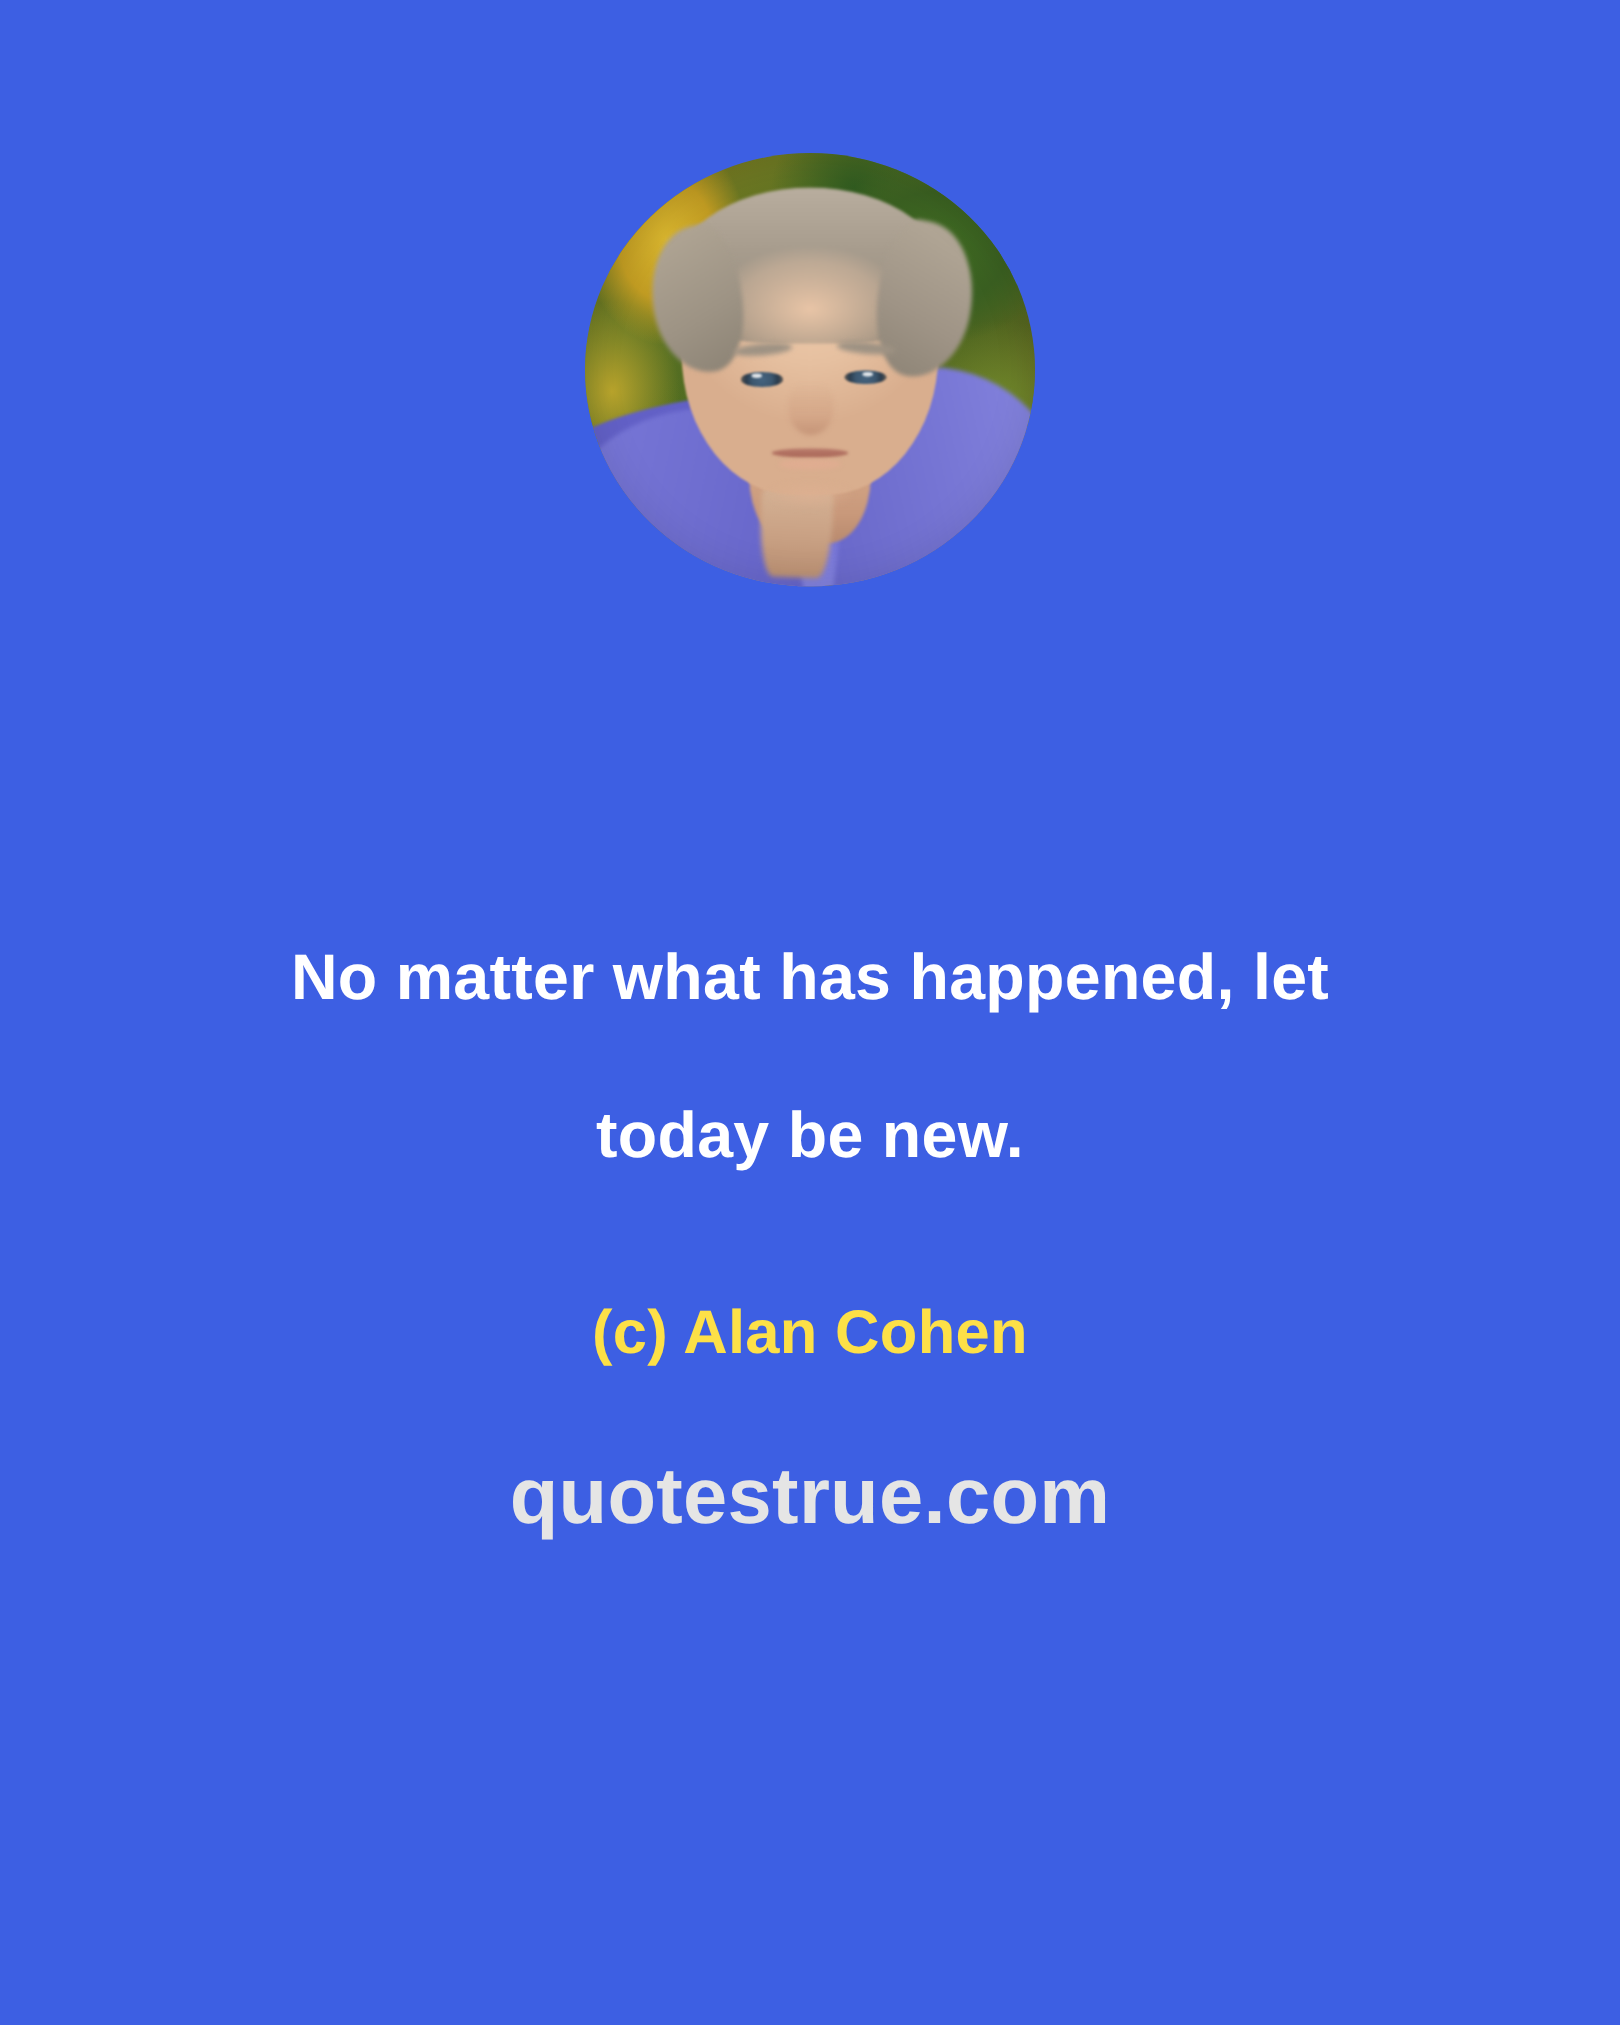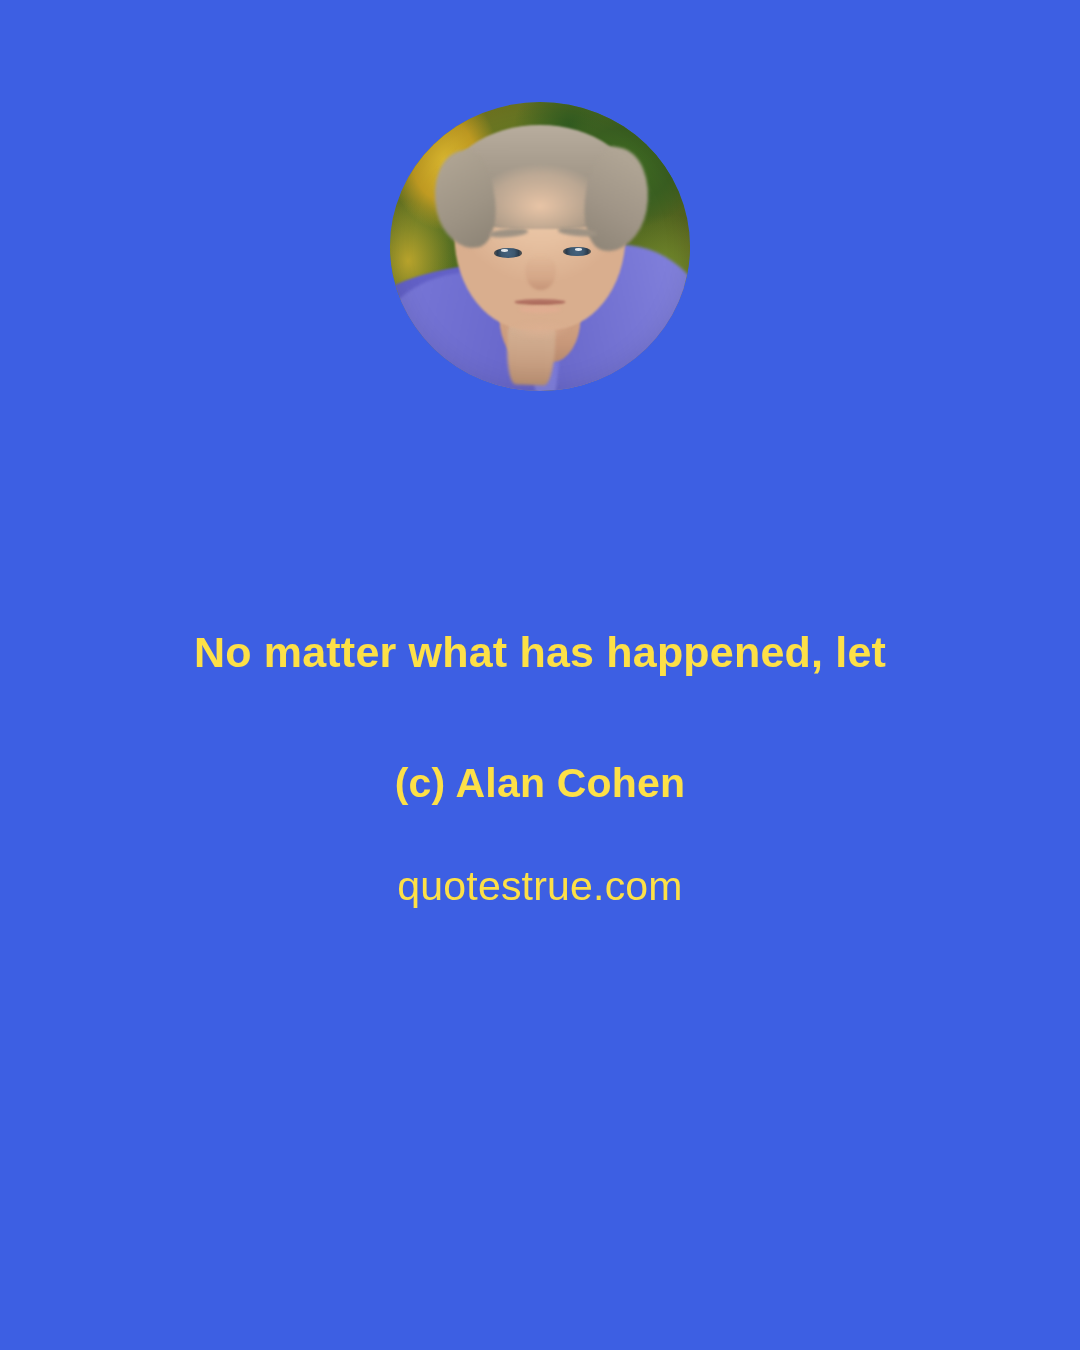"No matter what has happened," .quote-text { color: #fde047 -> #ffffff }
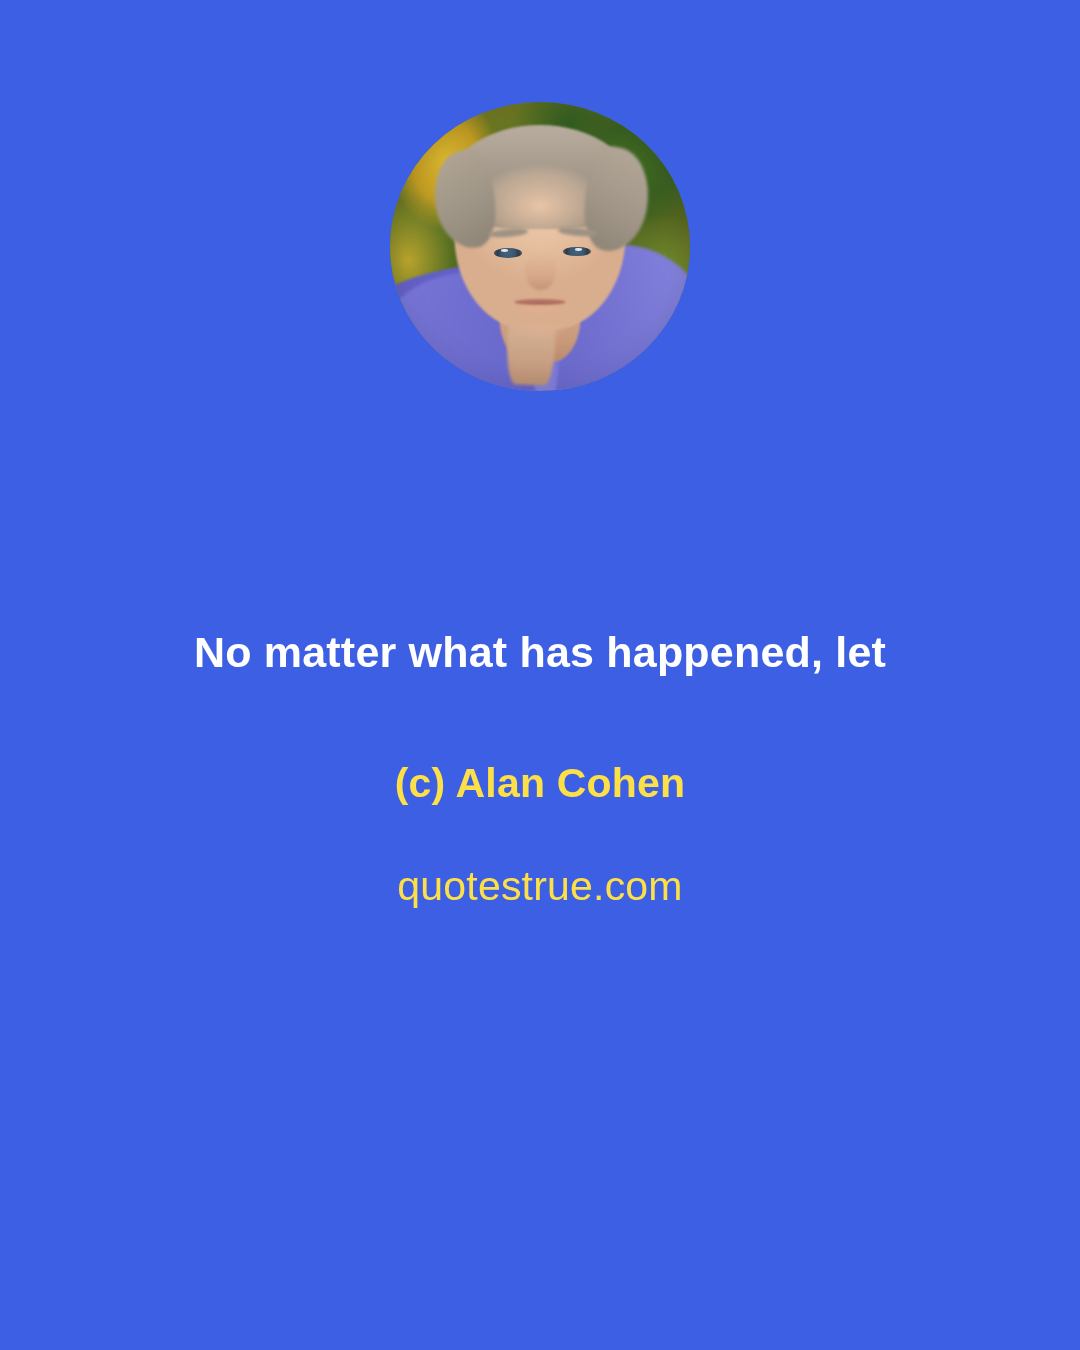"today be new." p.quote-text { html: none -> <p>today be new.</p> }
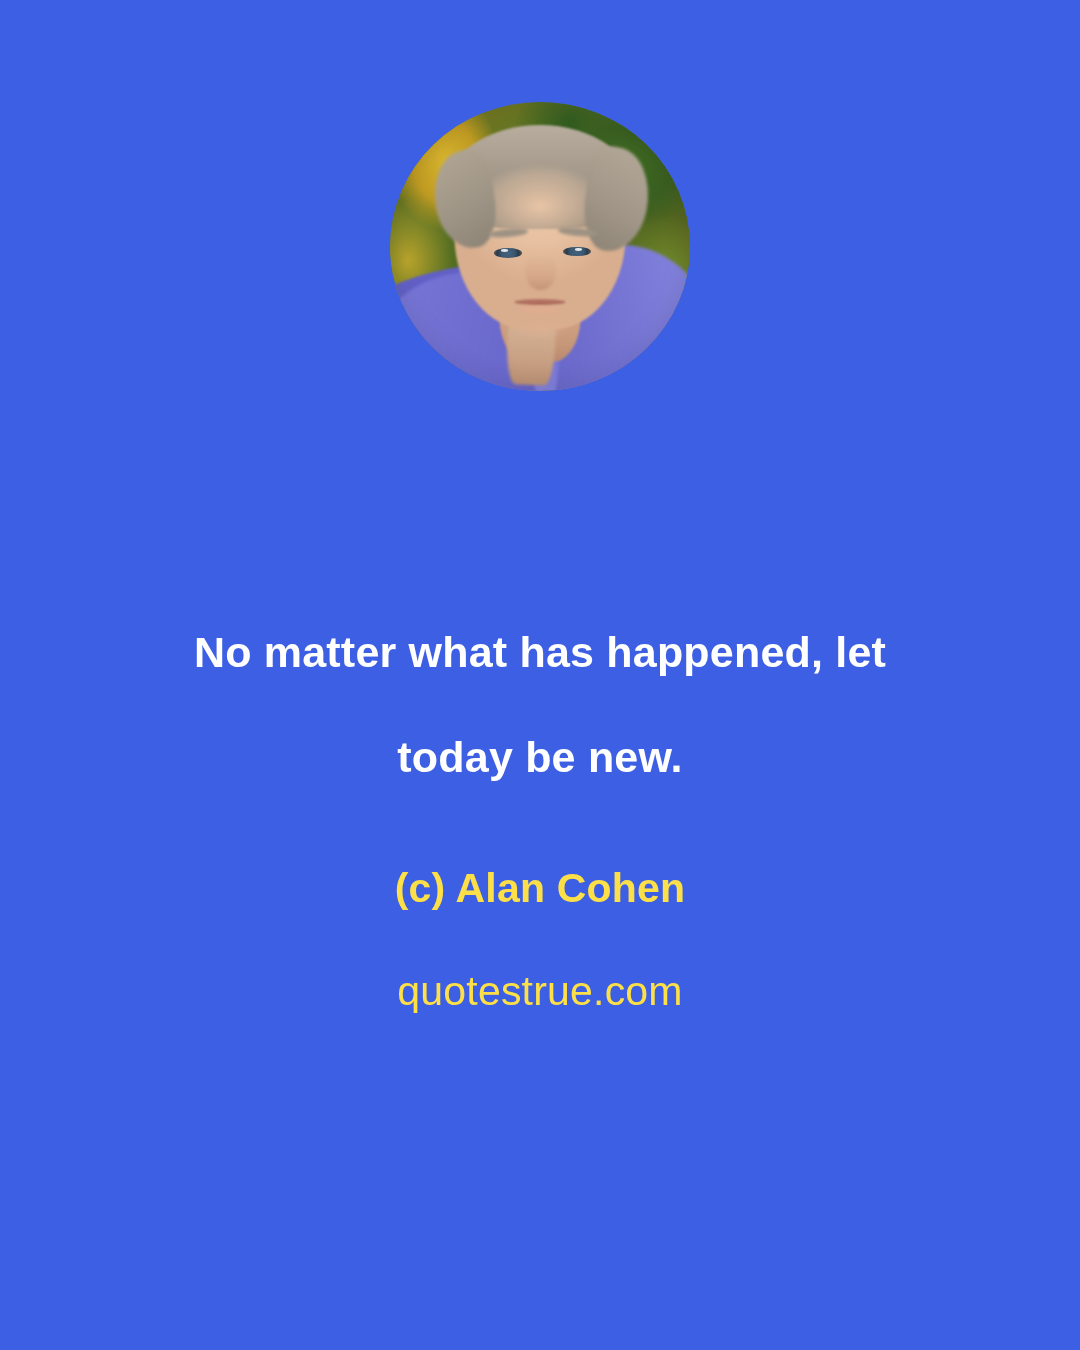"quotestrue.com" .site { color: #fde047 -> #e5e5e5; font-size: 41px -> 53px; font-weight: 400 -> 700 }
